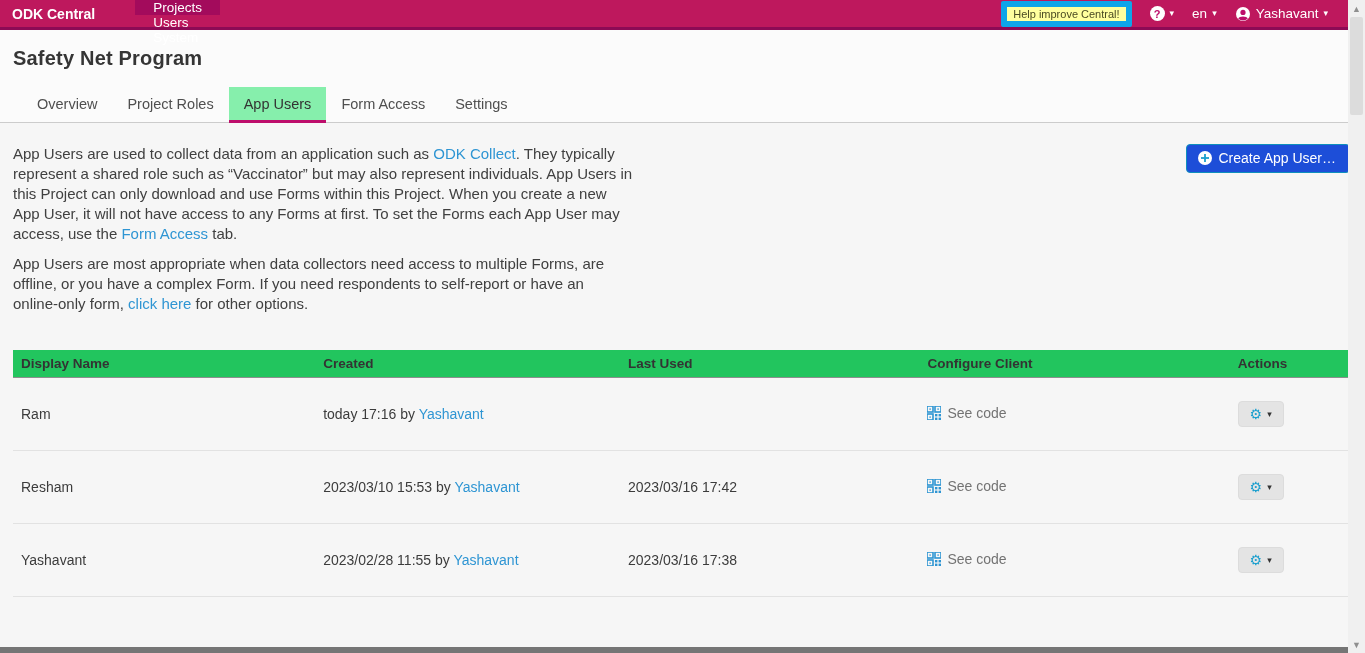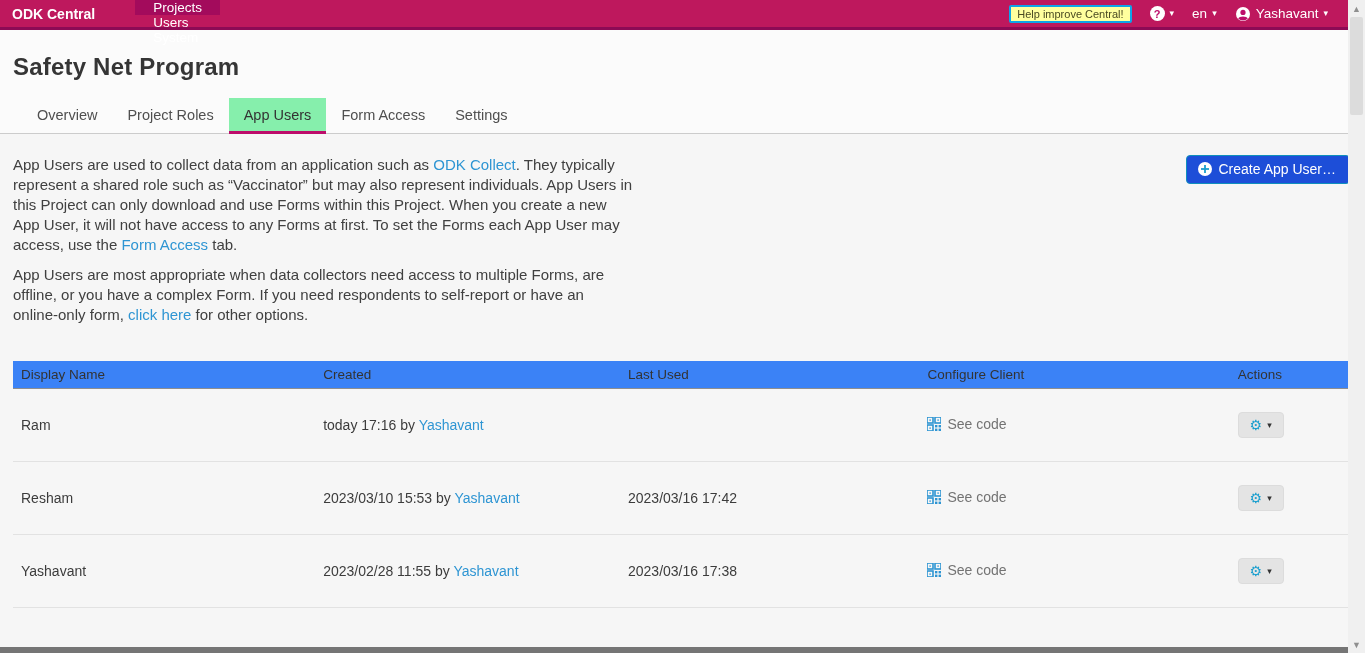"Help improve Central!" .help-badge { border: 2px solid #0ea5e9 -> 6px solid #0ea5e9 }
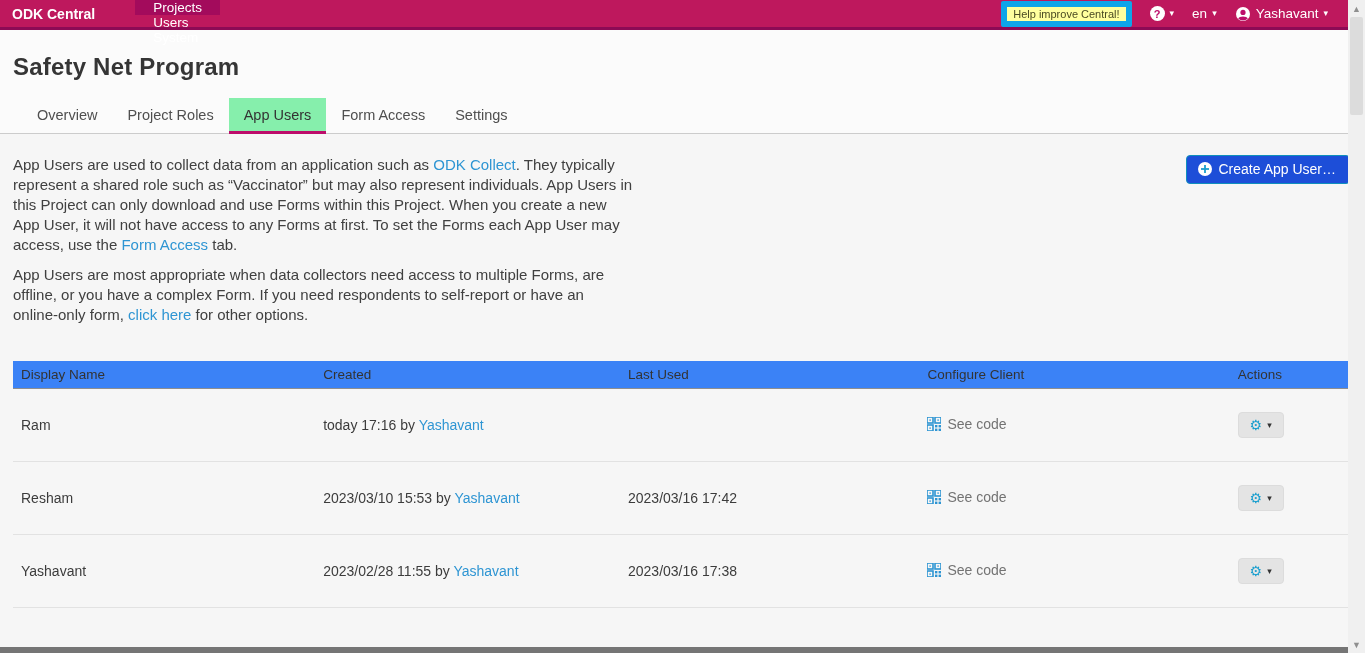"Safety Net Program" .page-title { font-size: 24px -> 20px; padding-top: 23px -> 17px }
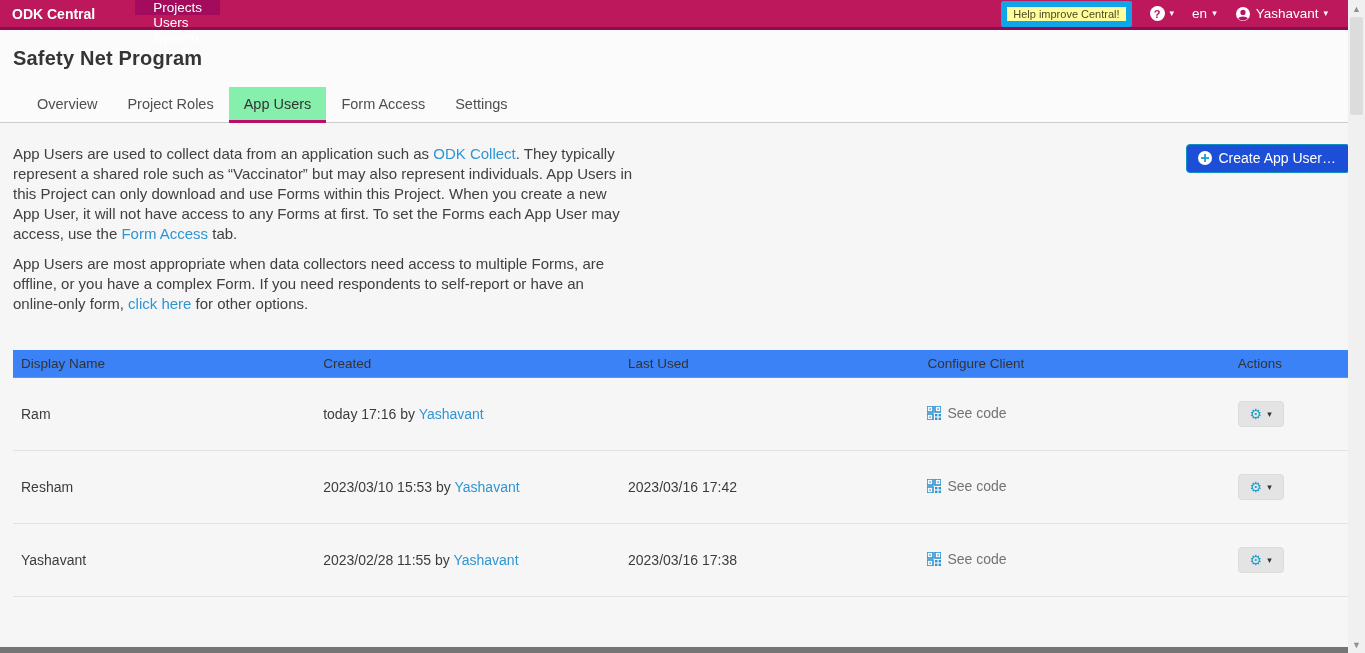"Display Name" table.app-users th { background: #3b82f6 -> #22c55e; font-weight: normal -> bold }
